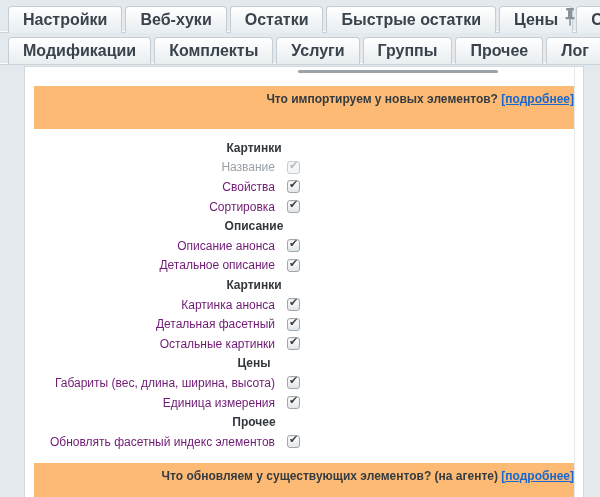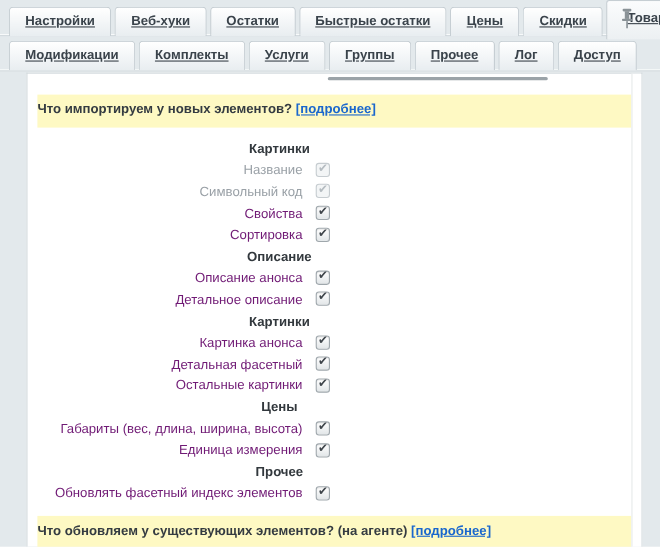"Настройки" .tab { font-size: 12px -> 16px; text-decoration: underline -> none }
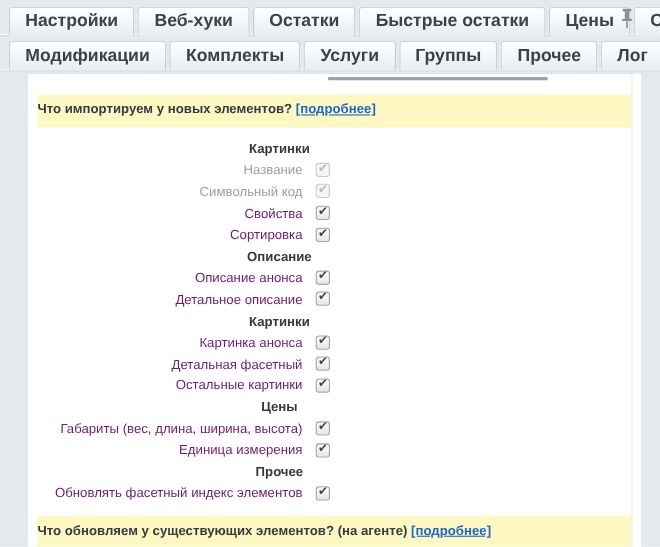"Что импортируем у новых элементов?" .band { background: #fef9c3 -> #fdba74; height: 30px -> 43px; text-align: left -> right }
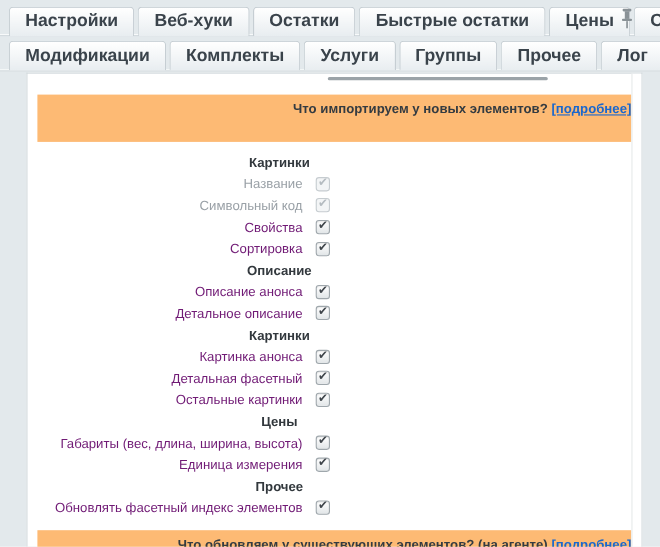"Символьный код" div.form-item { html: <div> <span>Символьный код</span> <span></span> </div> -> none }
